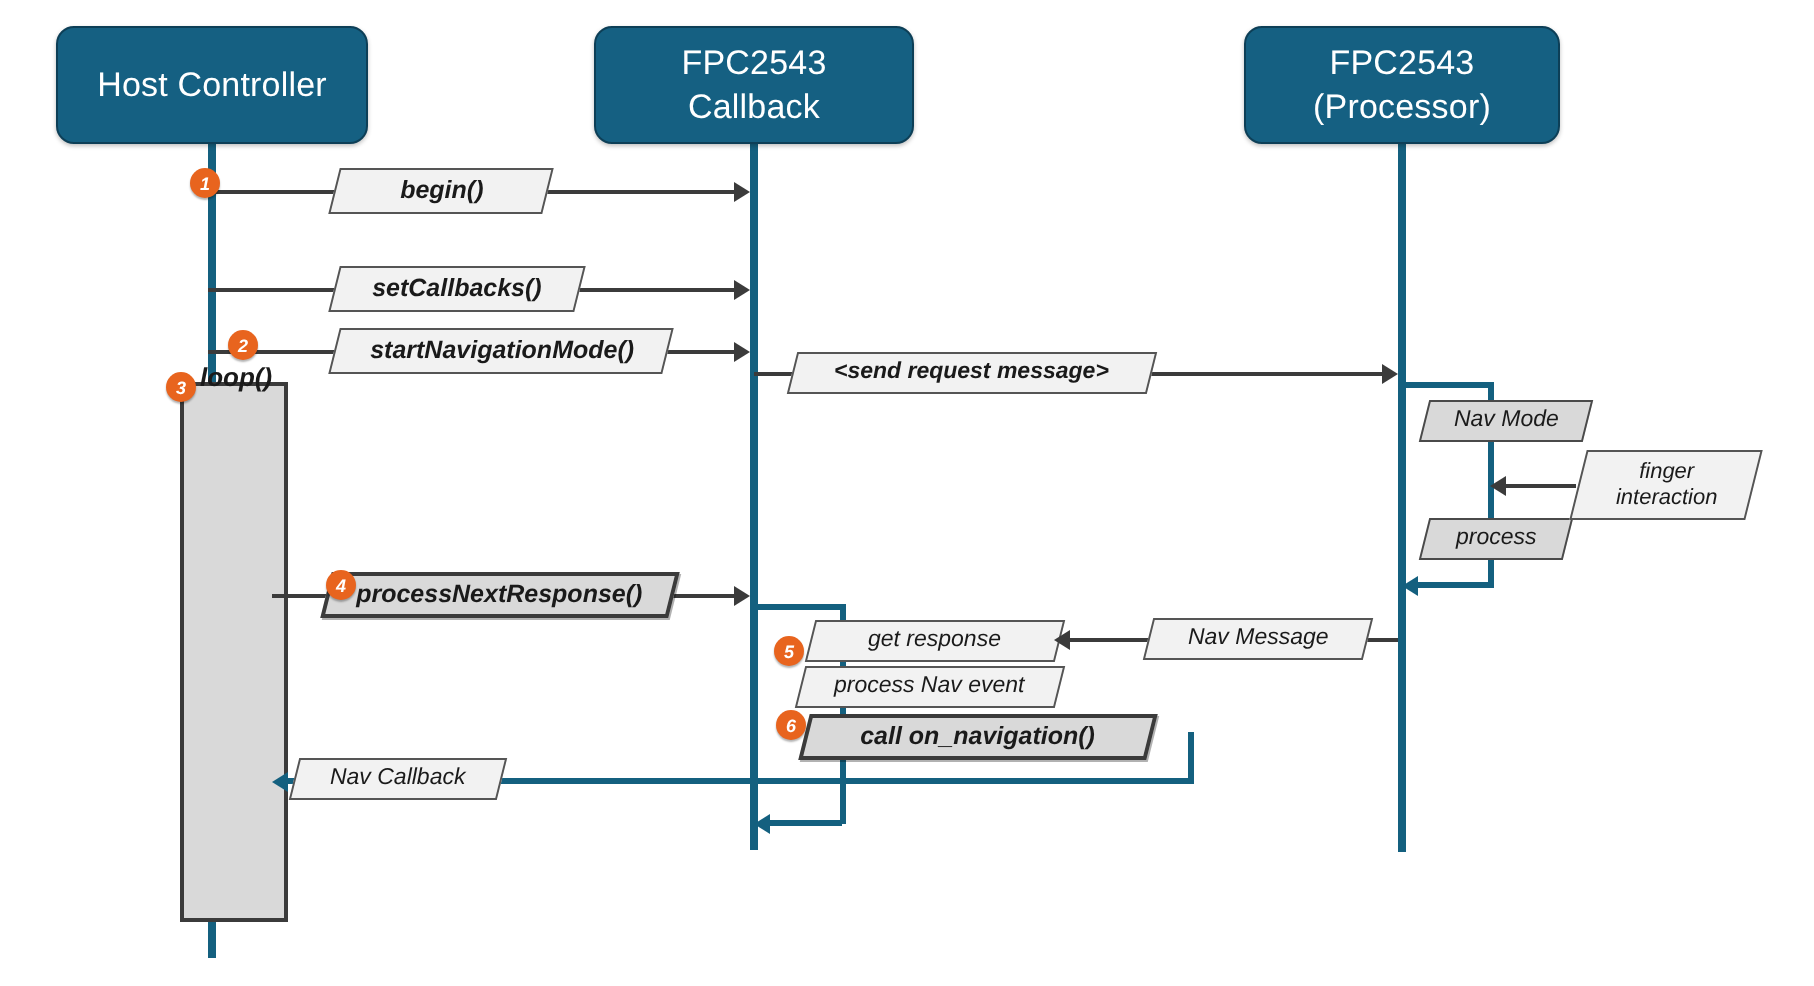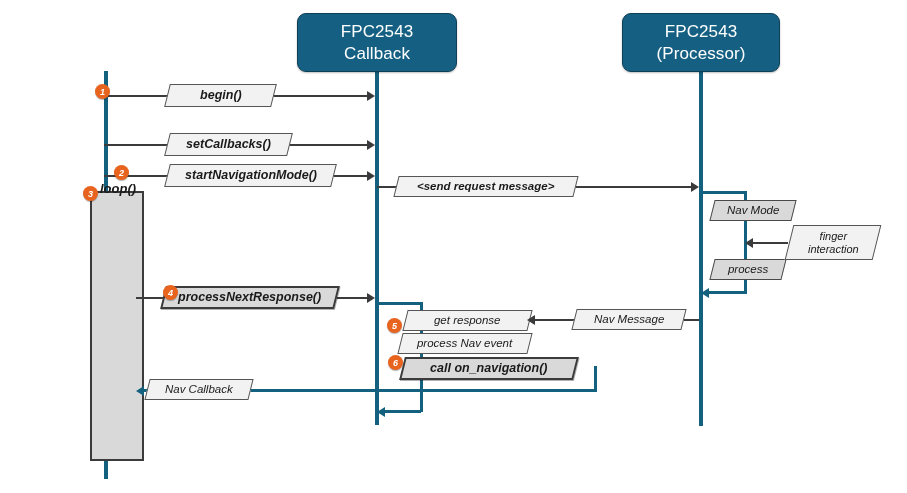"Host Controller" div.actor-box { html: none -> <div> <div> <span>Host Controller</span> </div> </div> }
